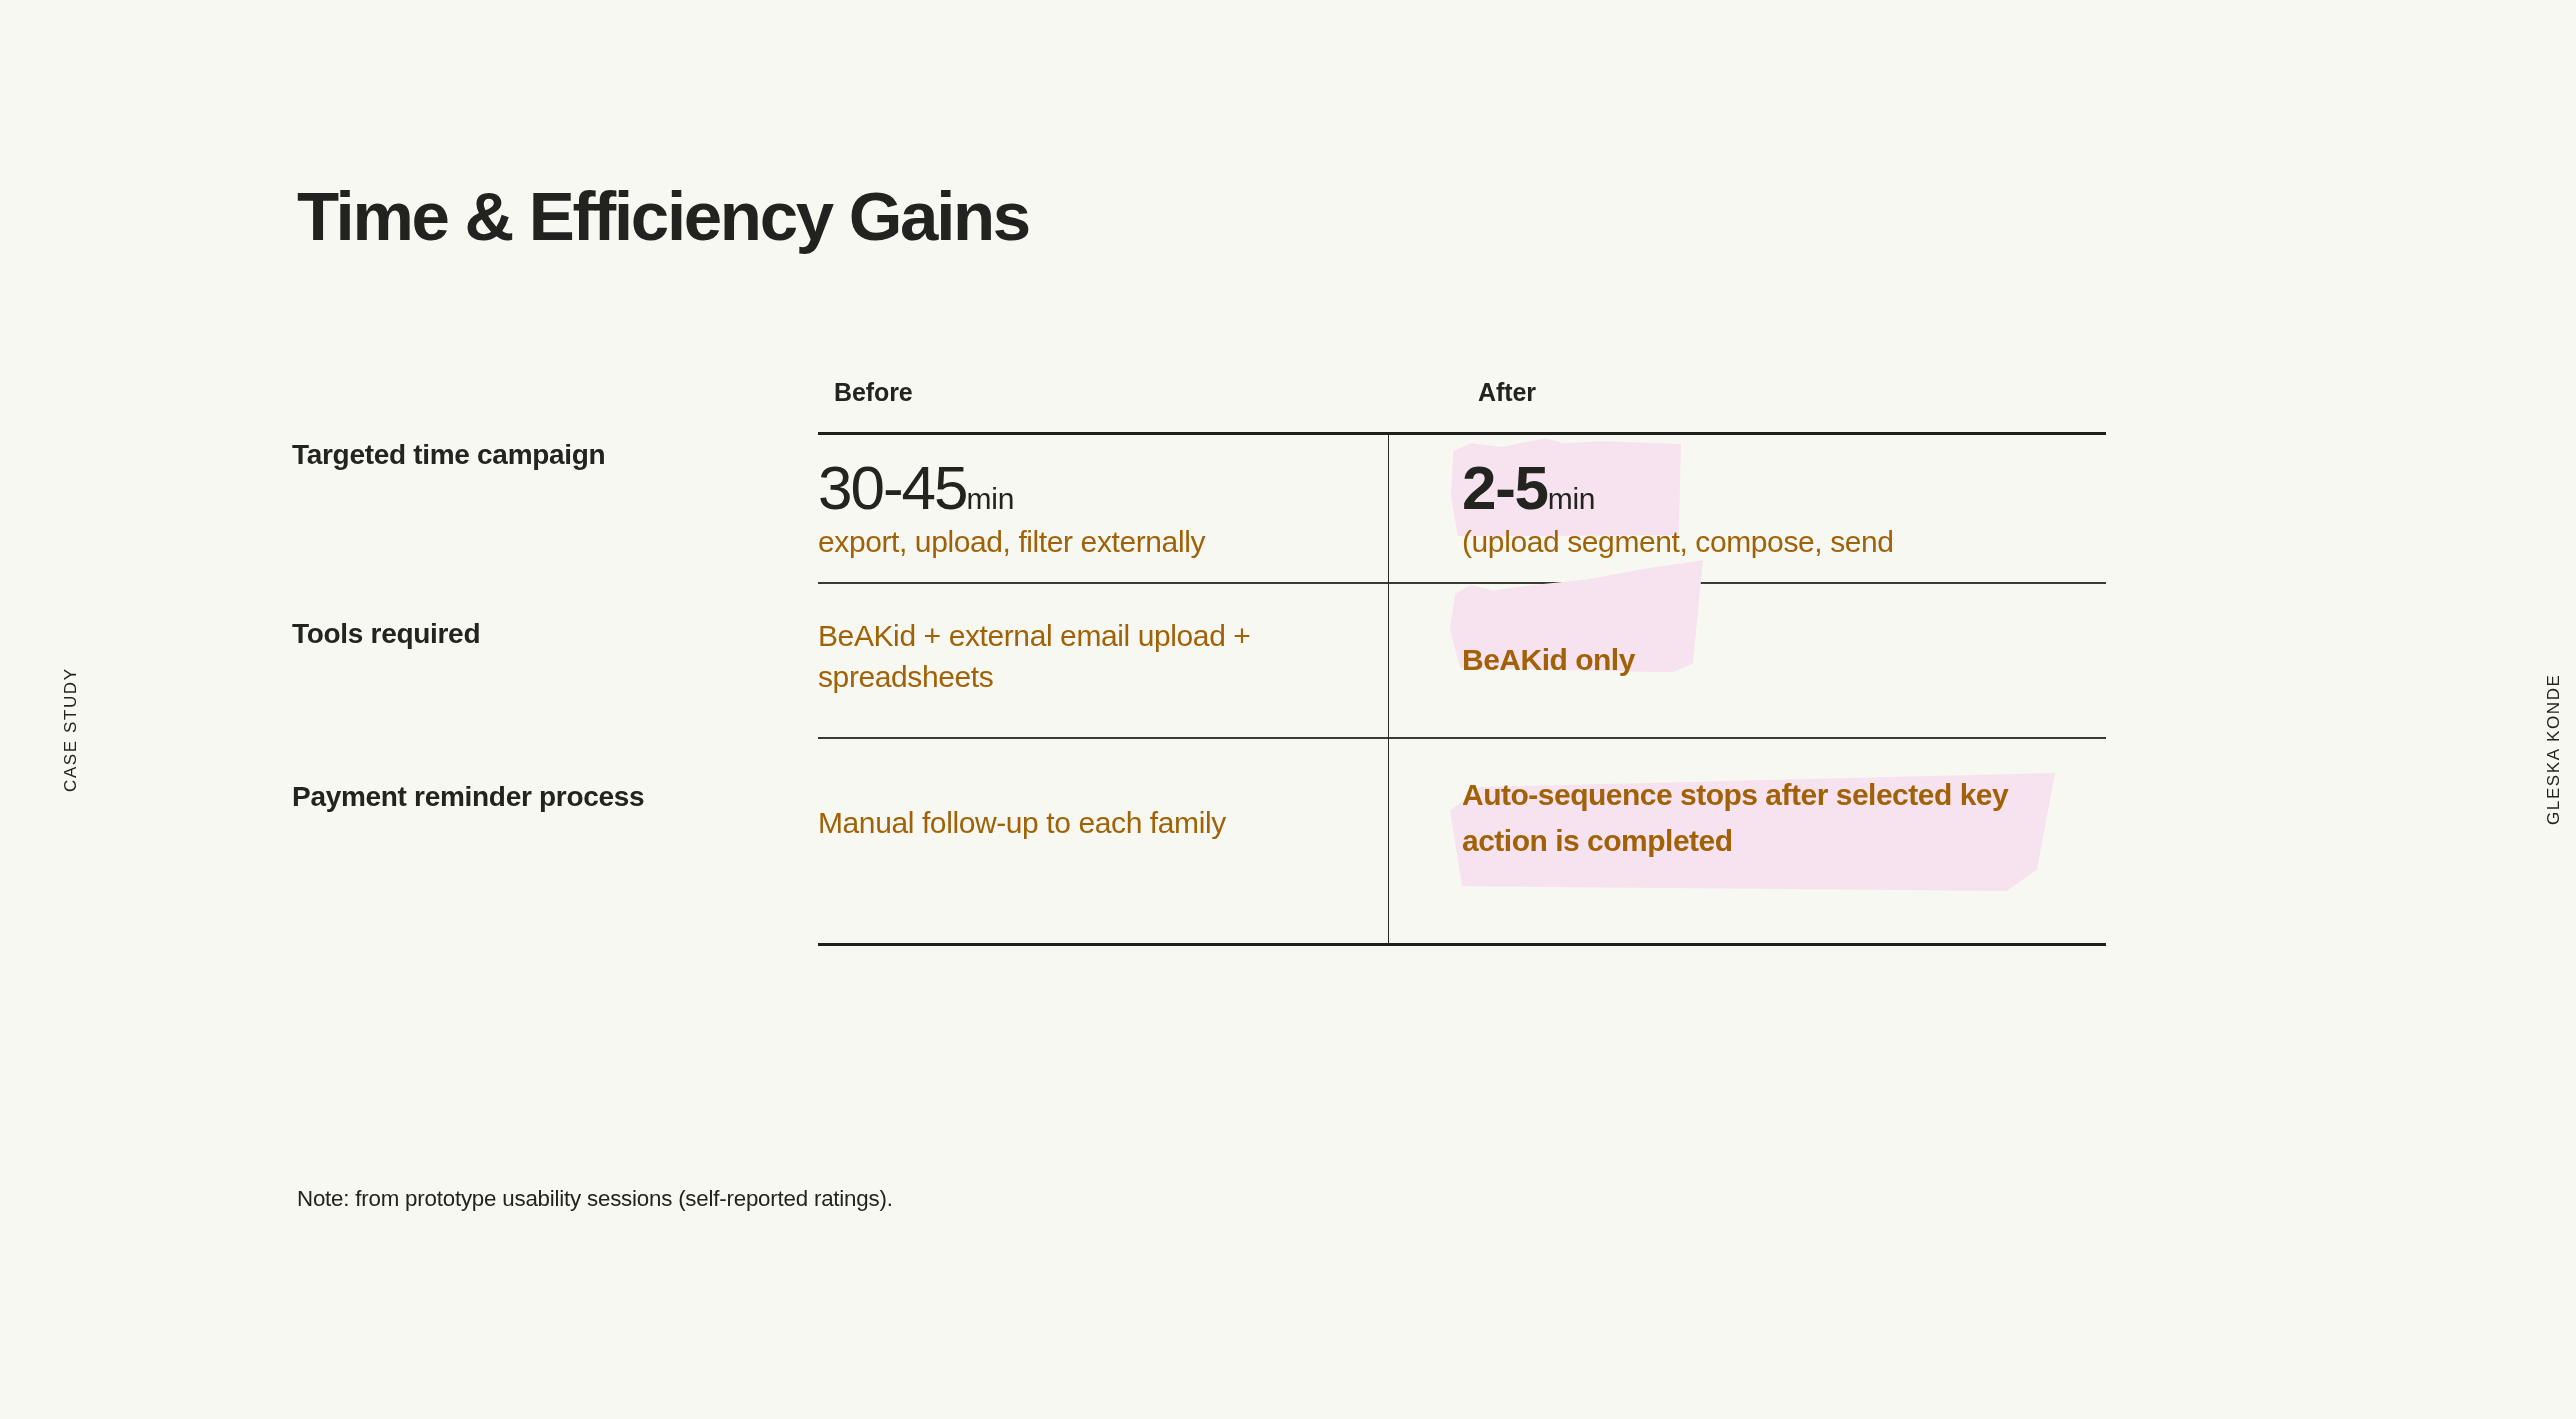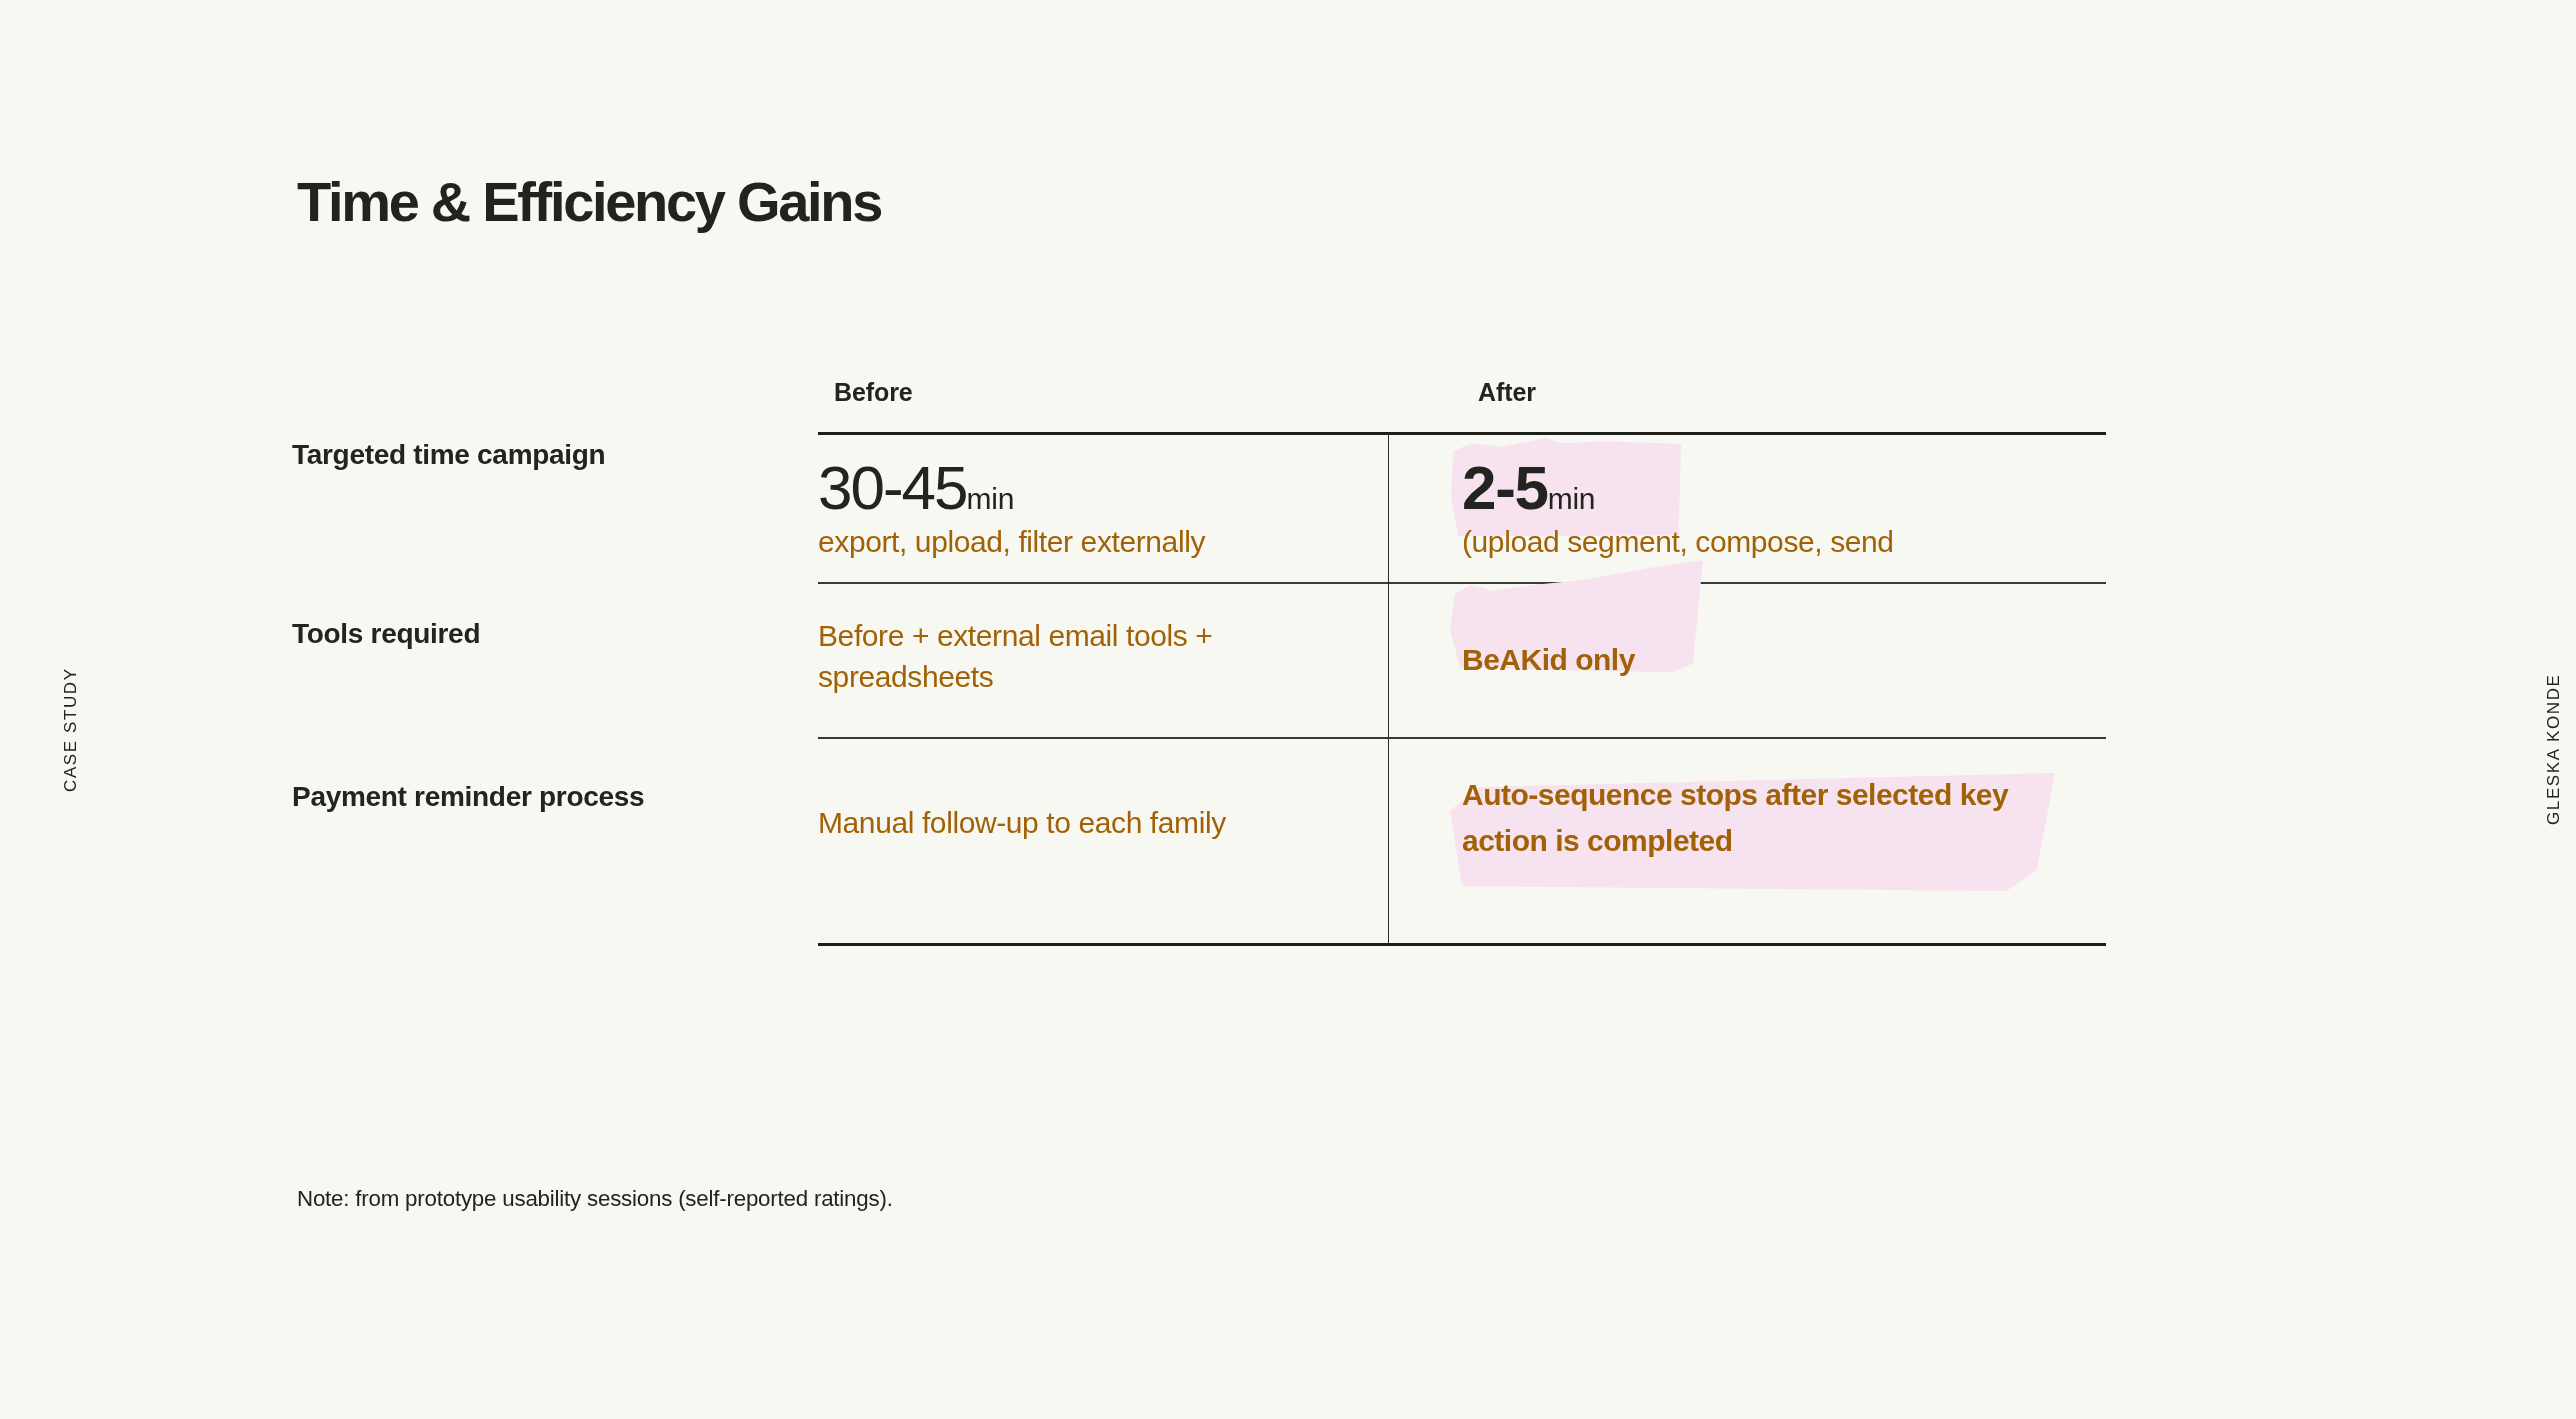"Time & Efficiency Gains" .page-title { font-size: 56px -> 69px }
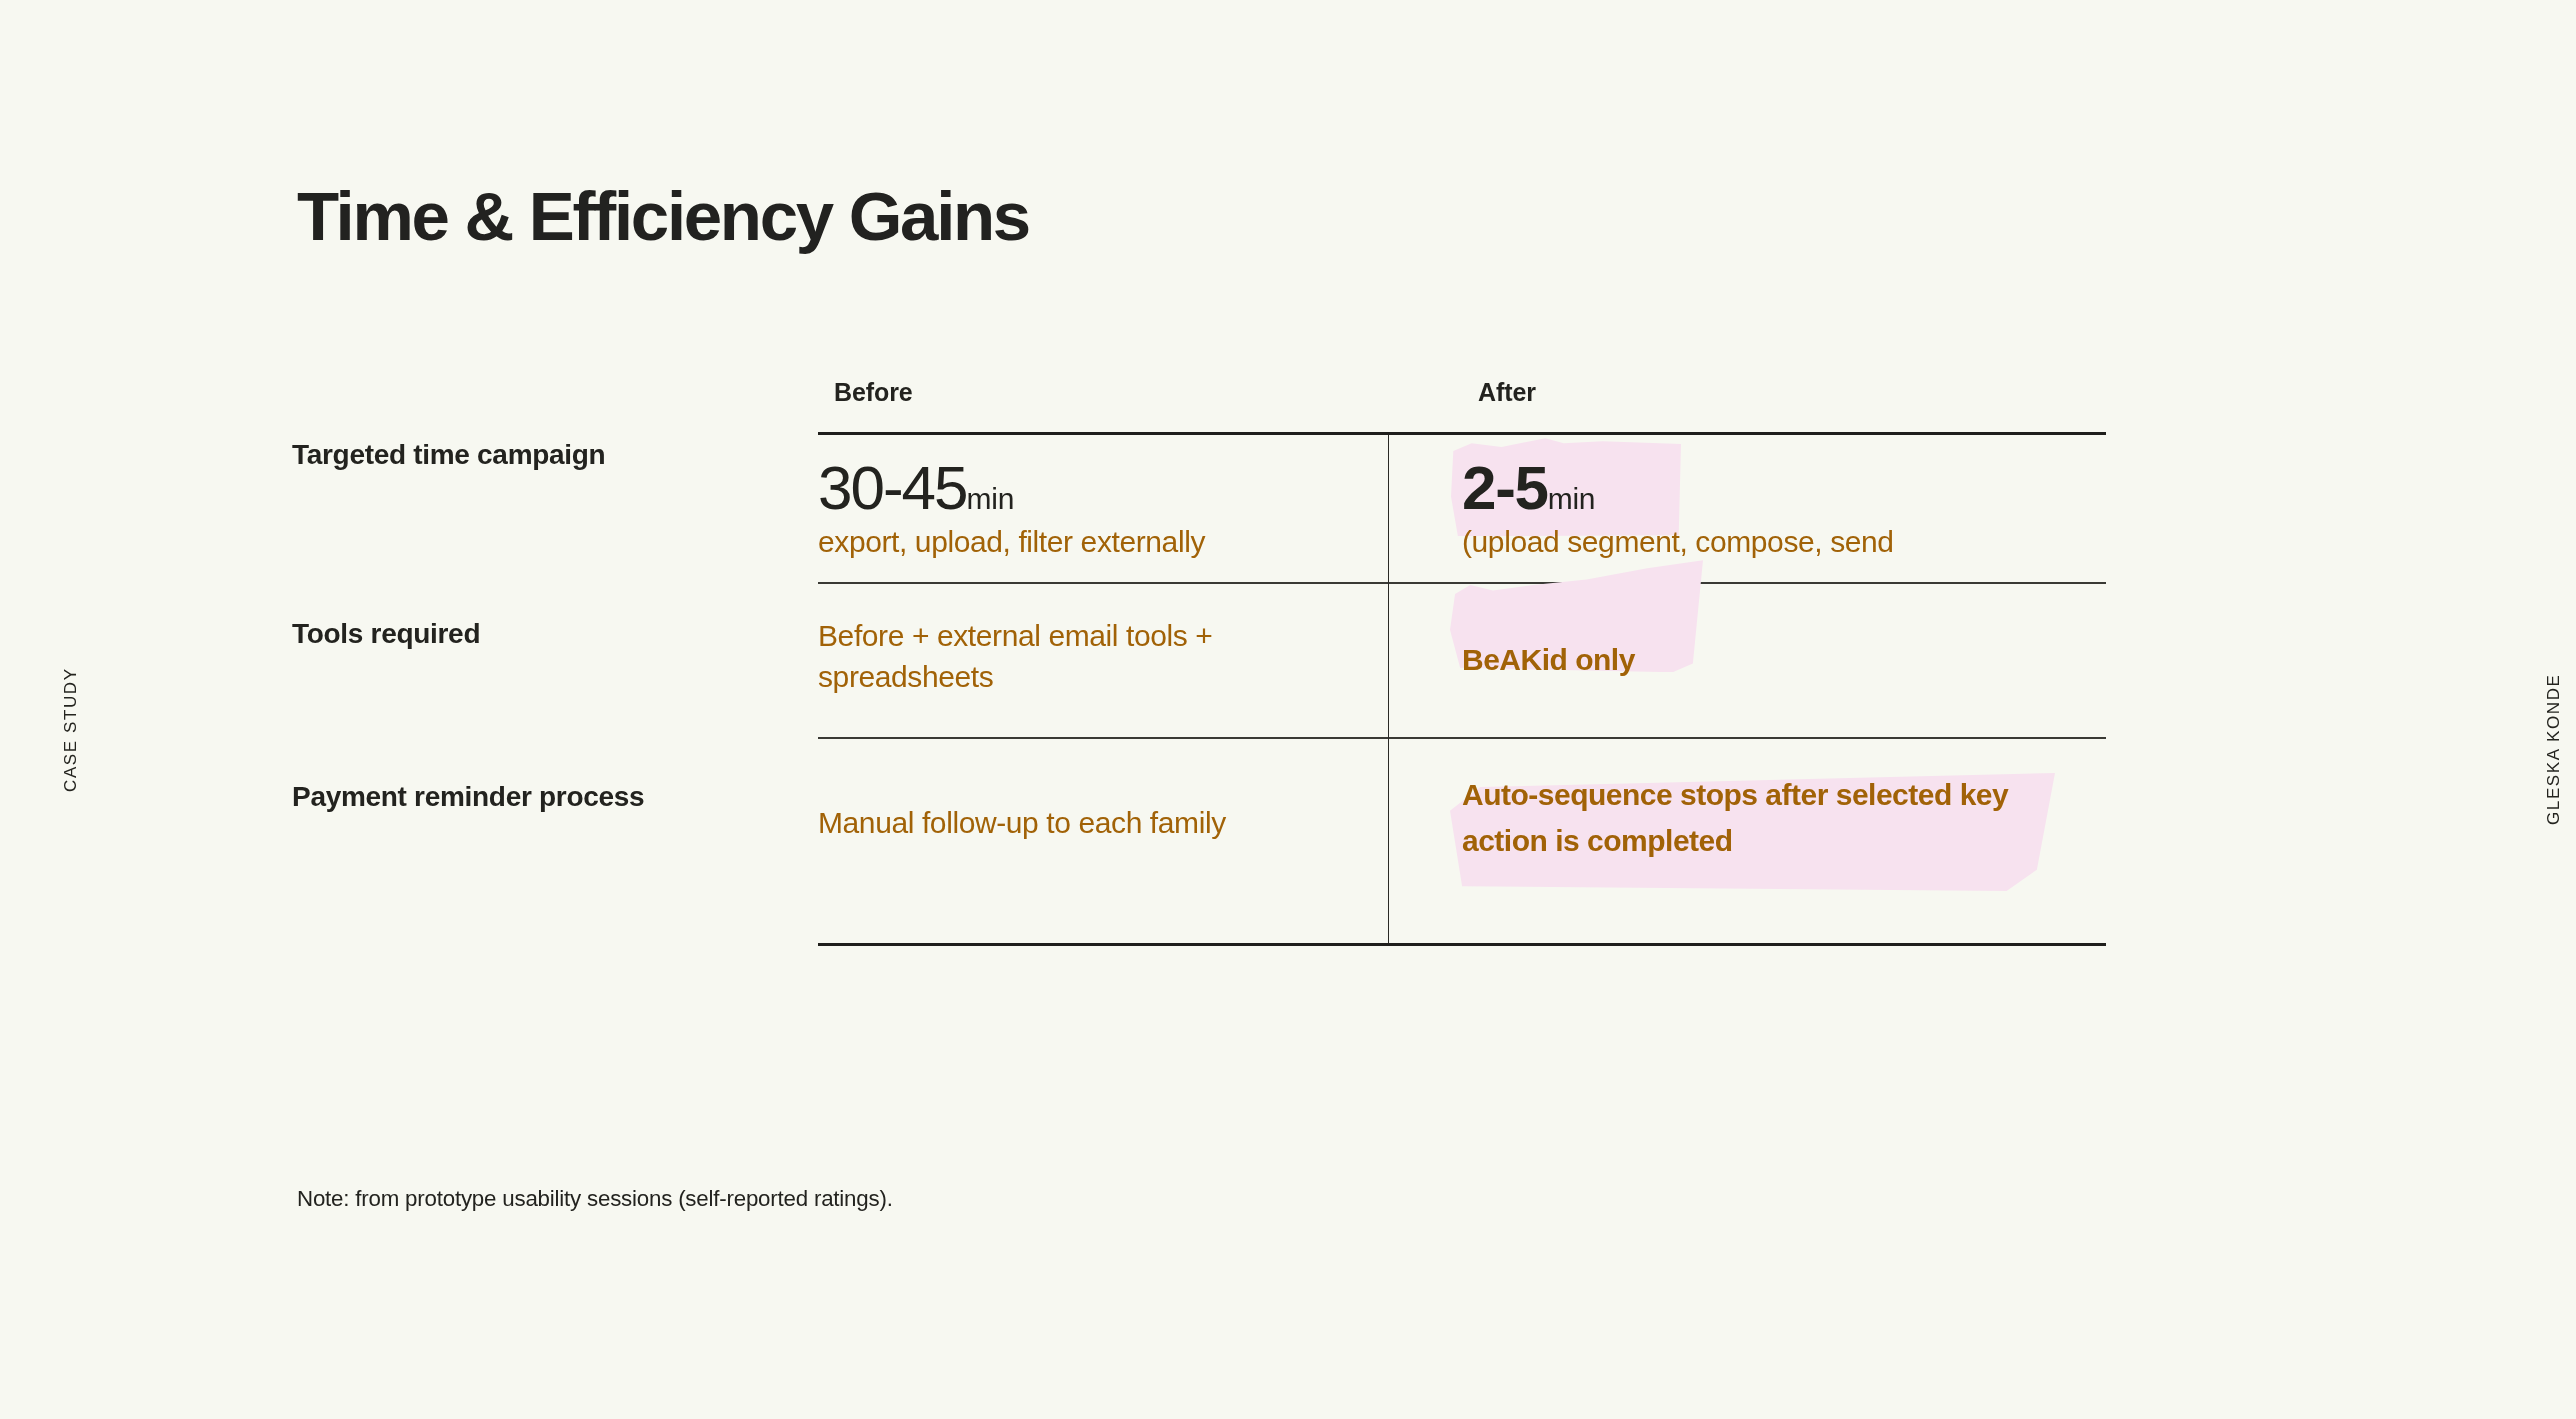"Before + external email tools" div.body-text { text: Before + external email tools -> BeAKid + external email upload }
